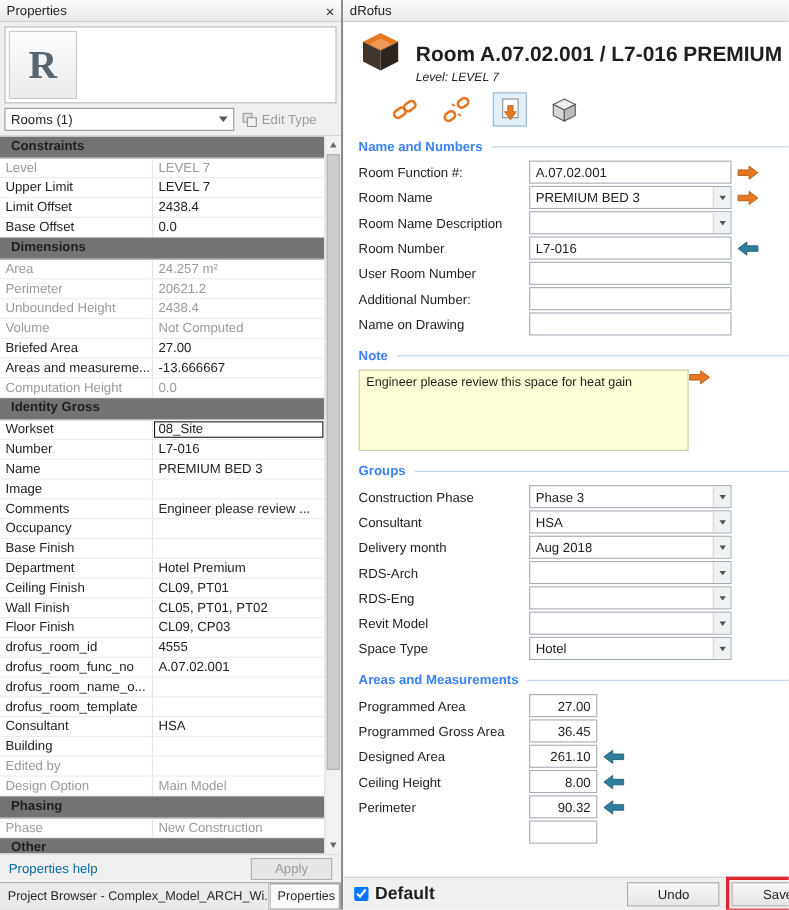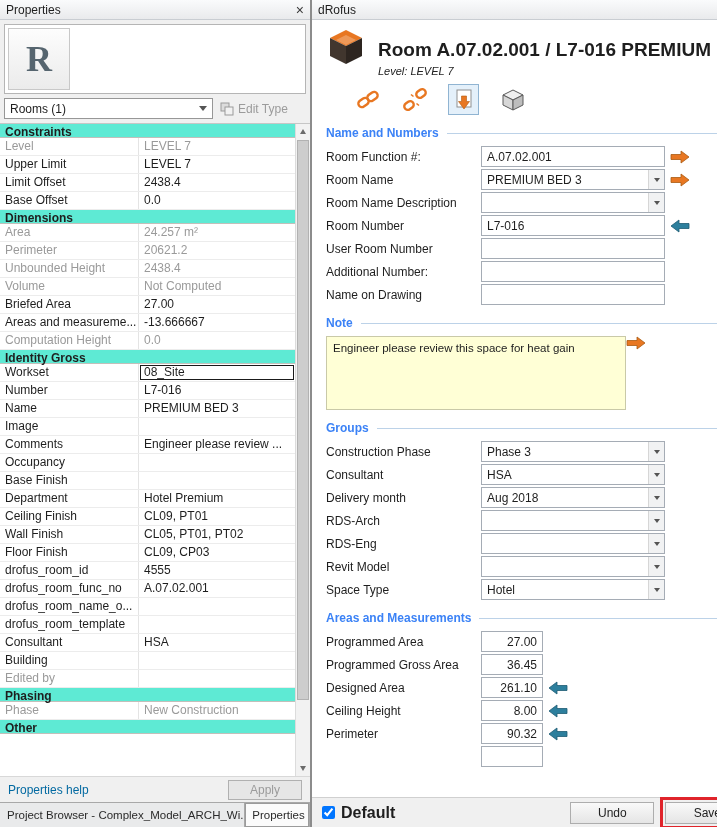"Constraints" .g-header { background: #5eead4 -> #737373; height: 14px -> 20px; padding: 0 5px -> 0 10px }
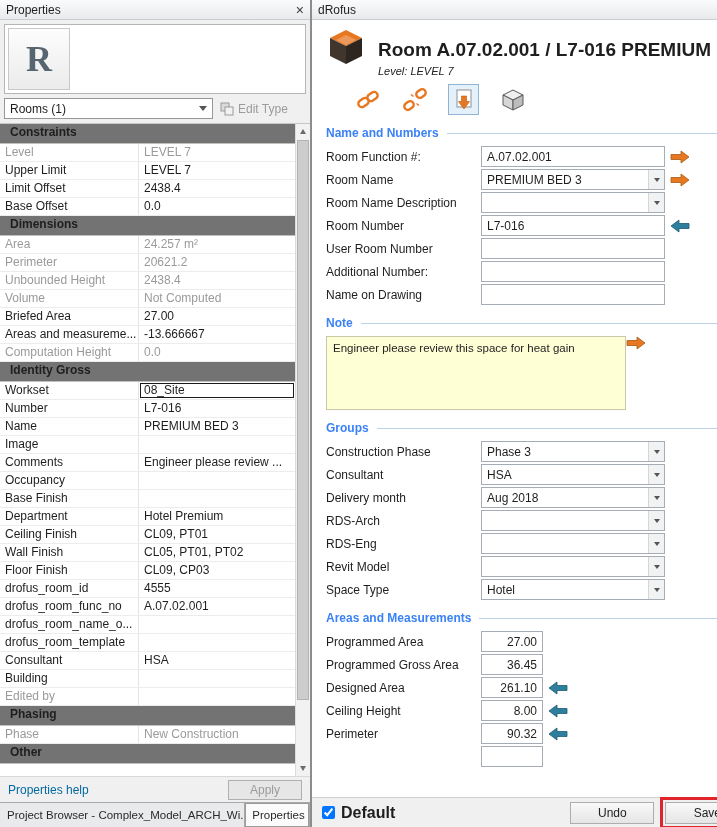"Design Option" div.g-row { html: none -> <div> <div>Design Option</div> <div>Main Model</div> </div> }
